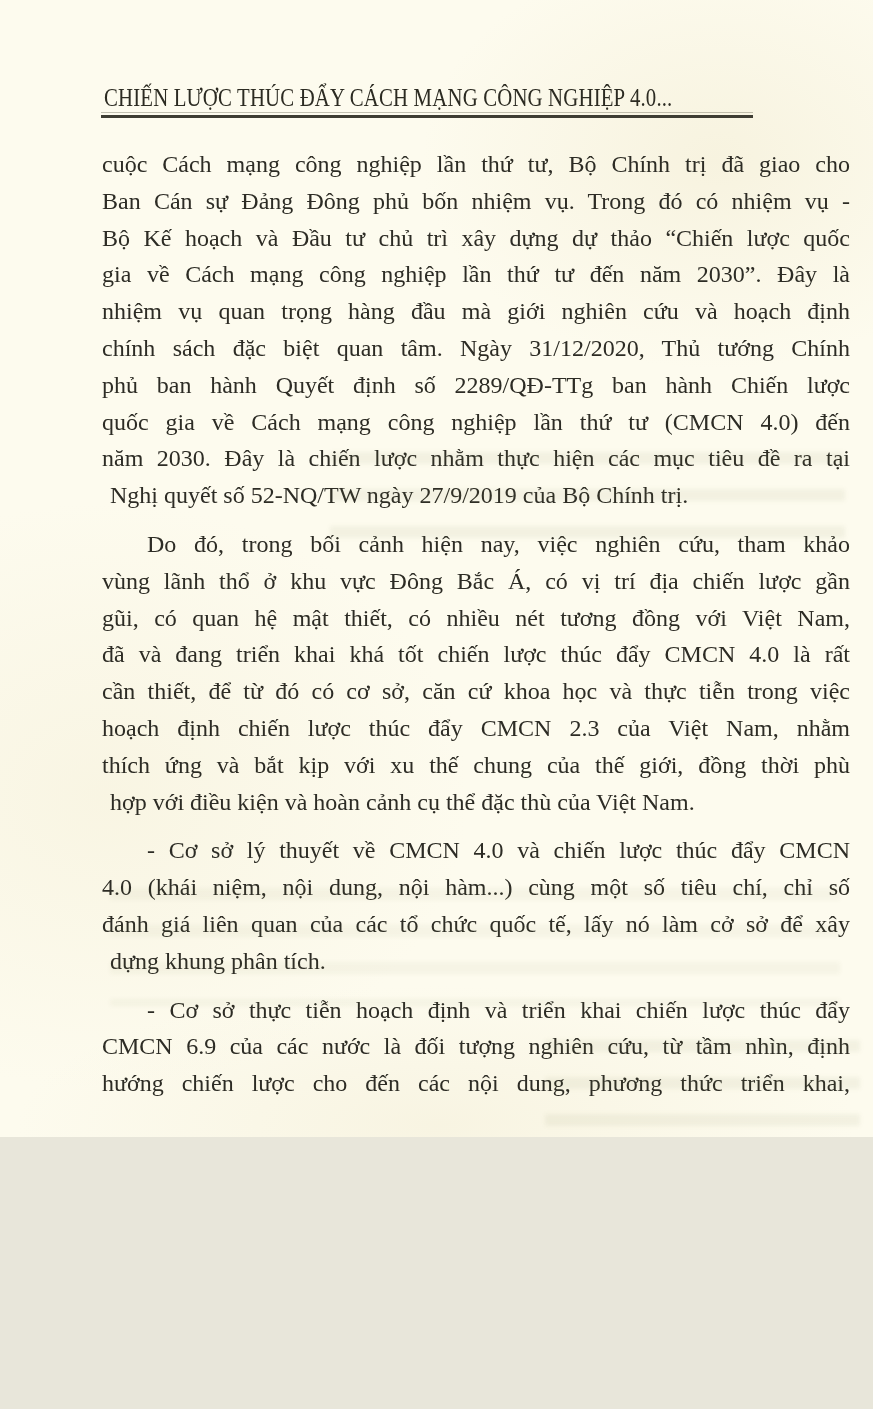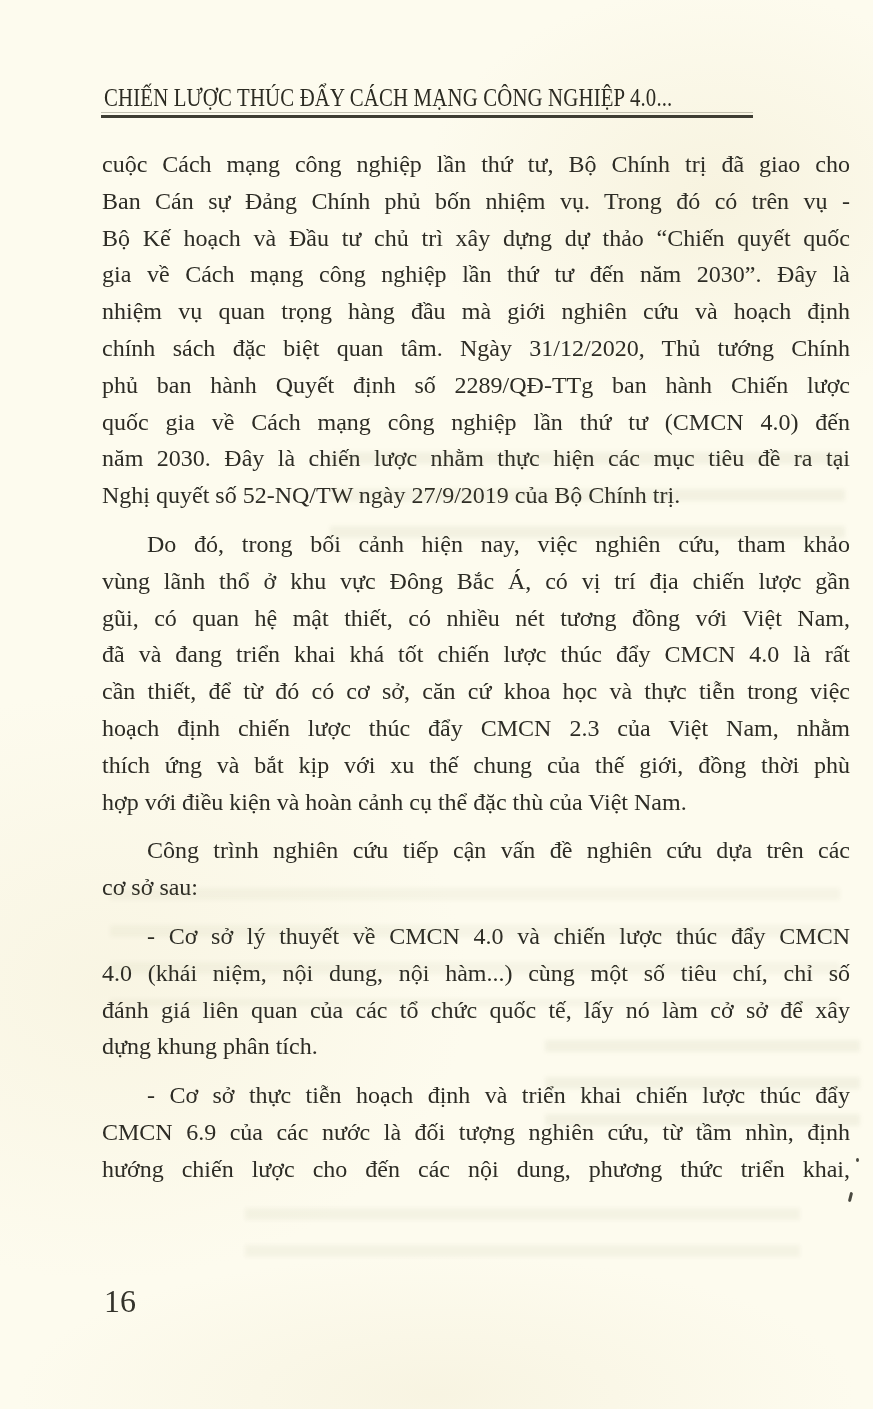"CHIẾN LƯỢC THÚC ĐẨY CÁCH" .page { height: 1409px -> 1137px }
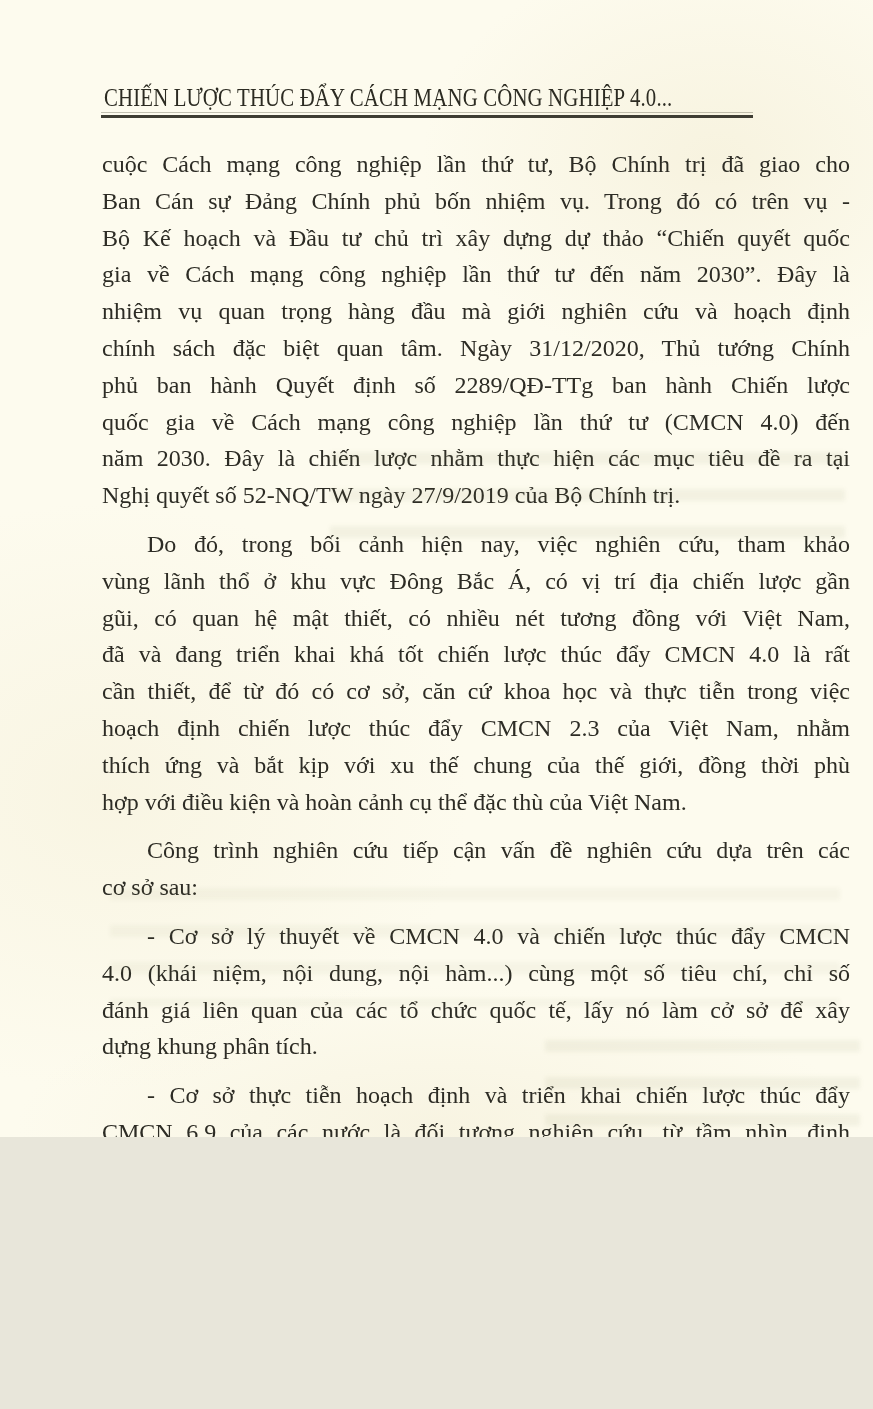"Ban Cán sự Đảng Chính" div.ln { text: Chính phủ bốn nhiệm vụ. Trong đó có trên -> Đông phủ bốn nhiệm vụ. Trong đó có nhiệm }
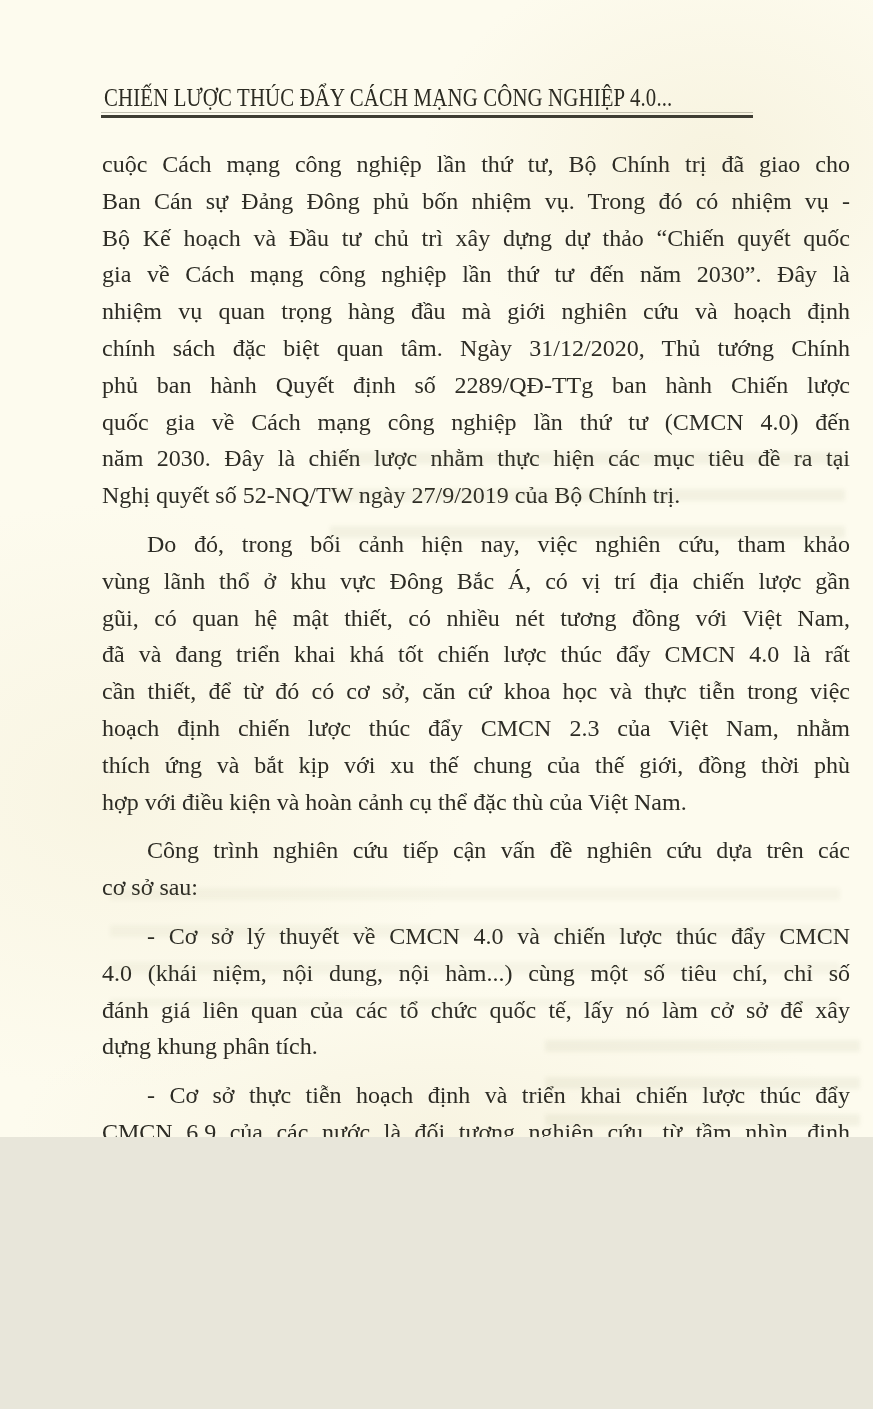"Bộ Kế hoạch và Đầu" div.ln { text: quyết -> lược }
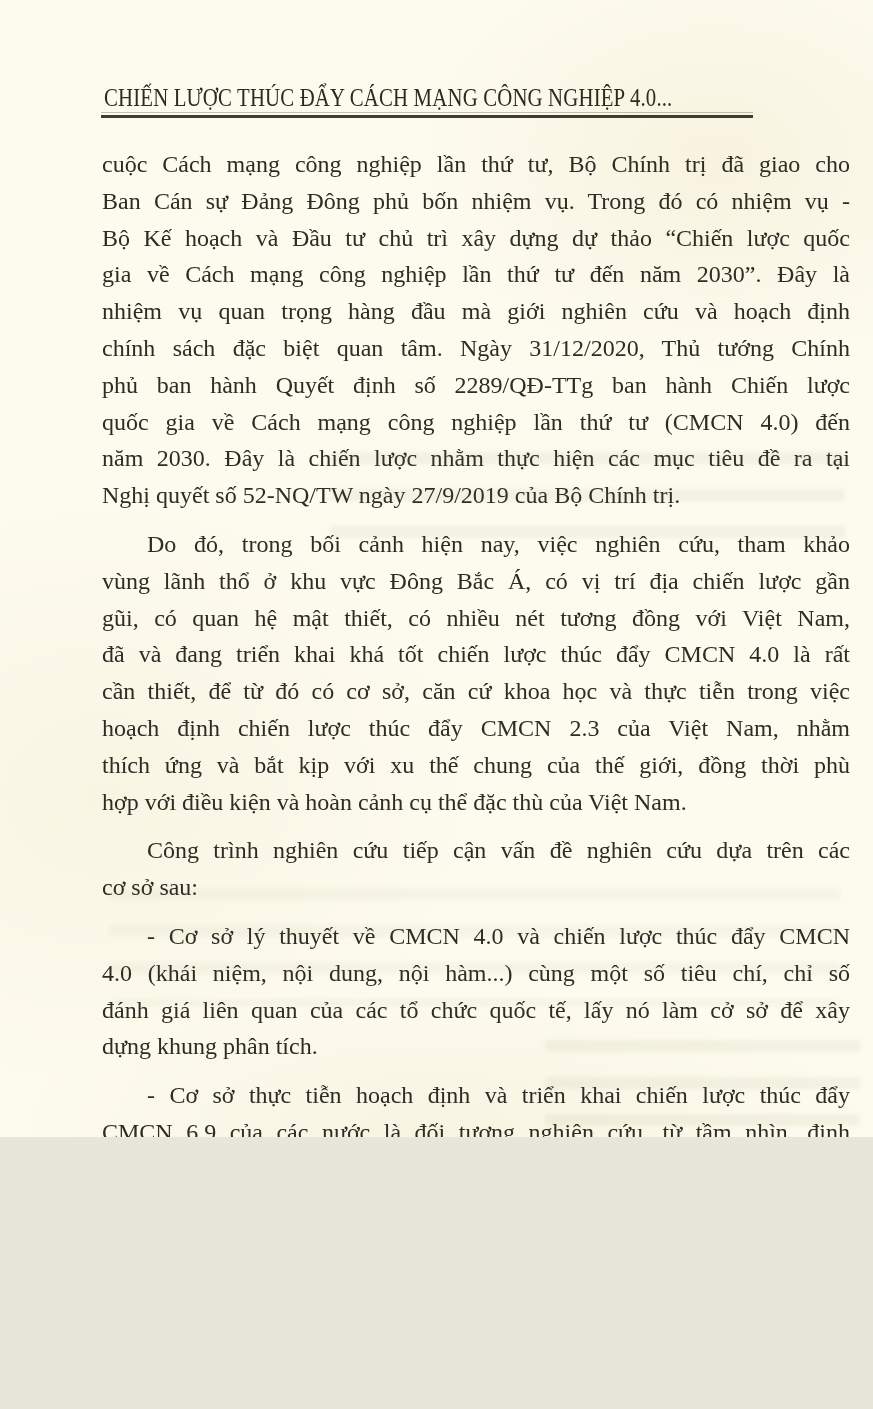"Nghị quyết số 52-NQ/TW ngày" .ln-last { margin-left: none -> 8px }
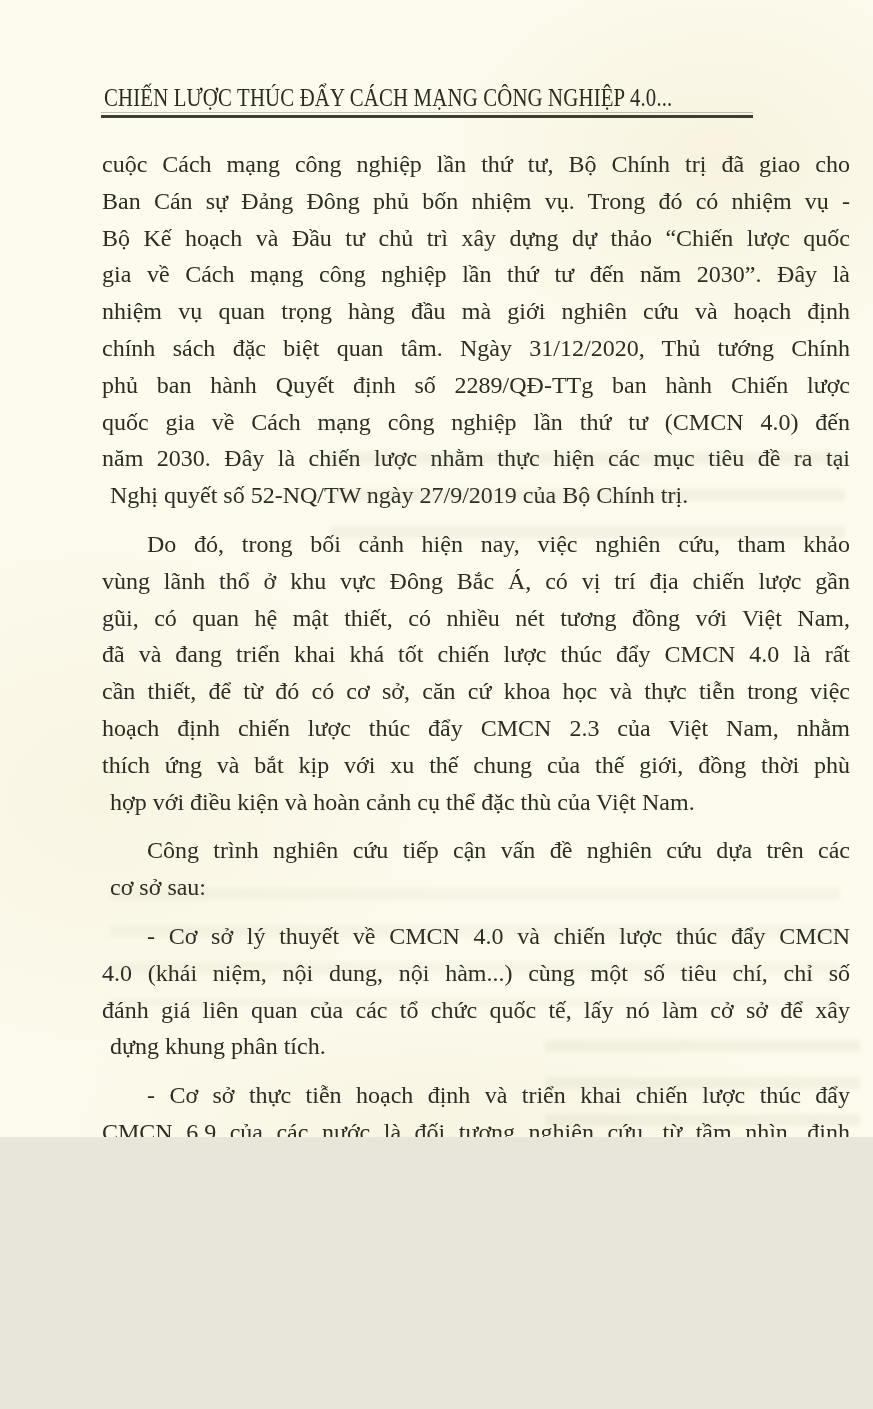"Công trình nghiên cứu tiếp" div.para { html: <div> <div>Công trình nghiên cứu tiếp cận vấn đề nghiên cứu dựa trên các</div> <div>cơ sở sau:</div> </div> -> none }
